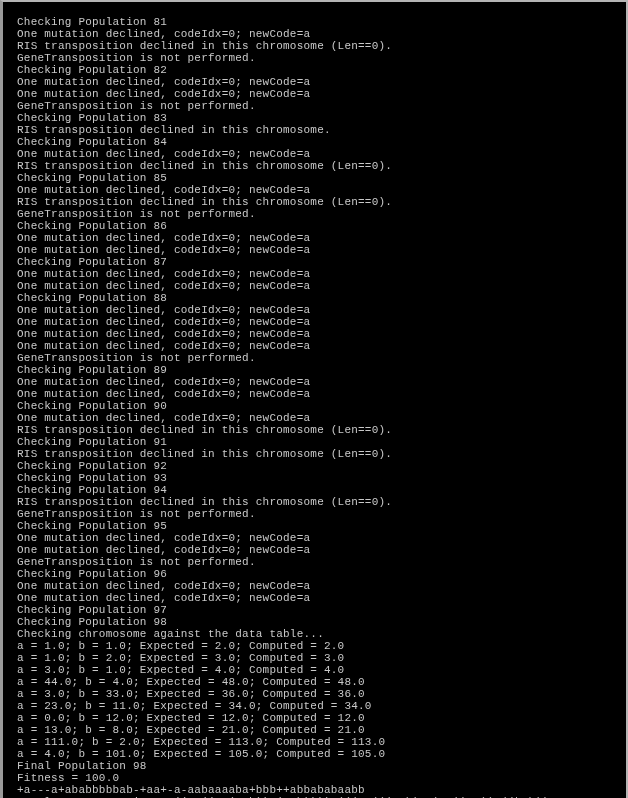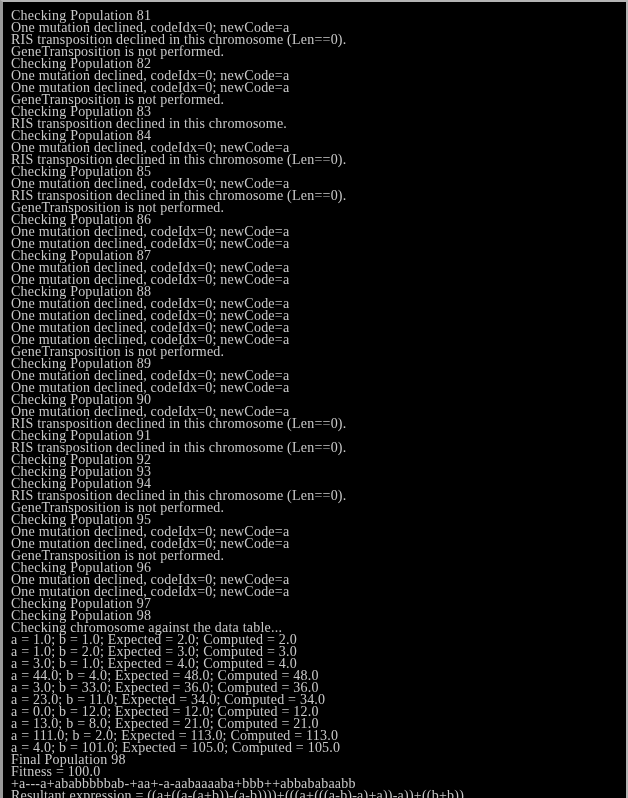"Checking Population 81" #console-output { font-family: Liberation Serif, serif -> Liberation Mono, monospace; font-size: 14px -> 11px; padding: 8px -> 14px }
